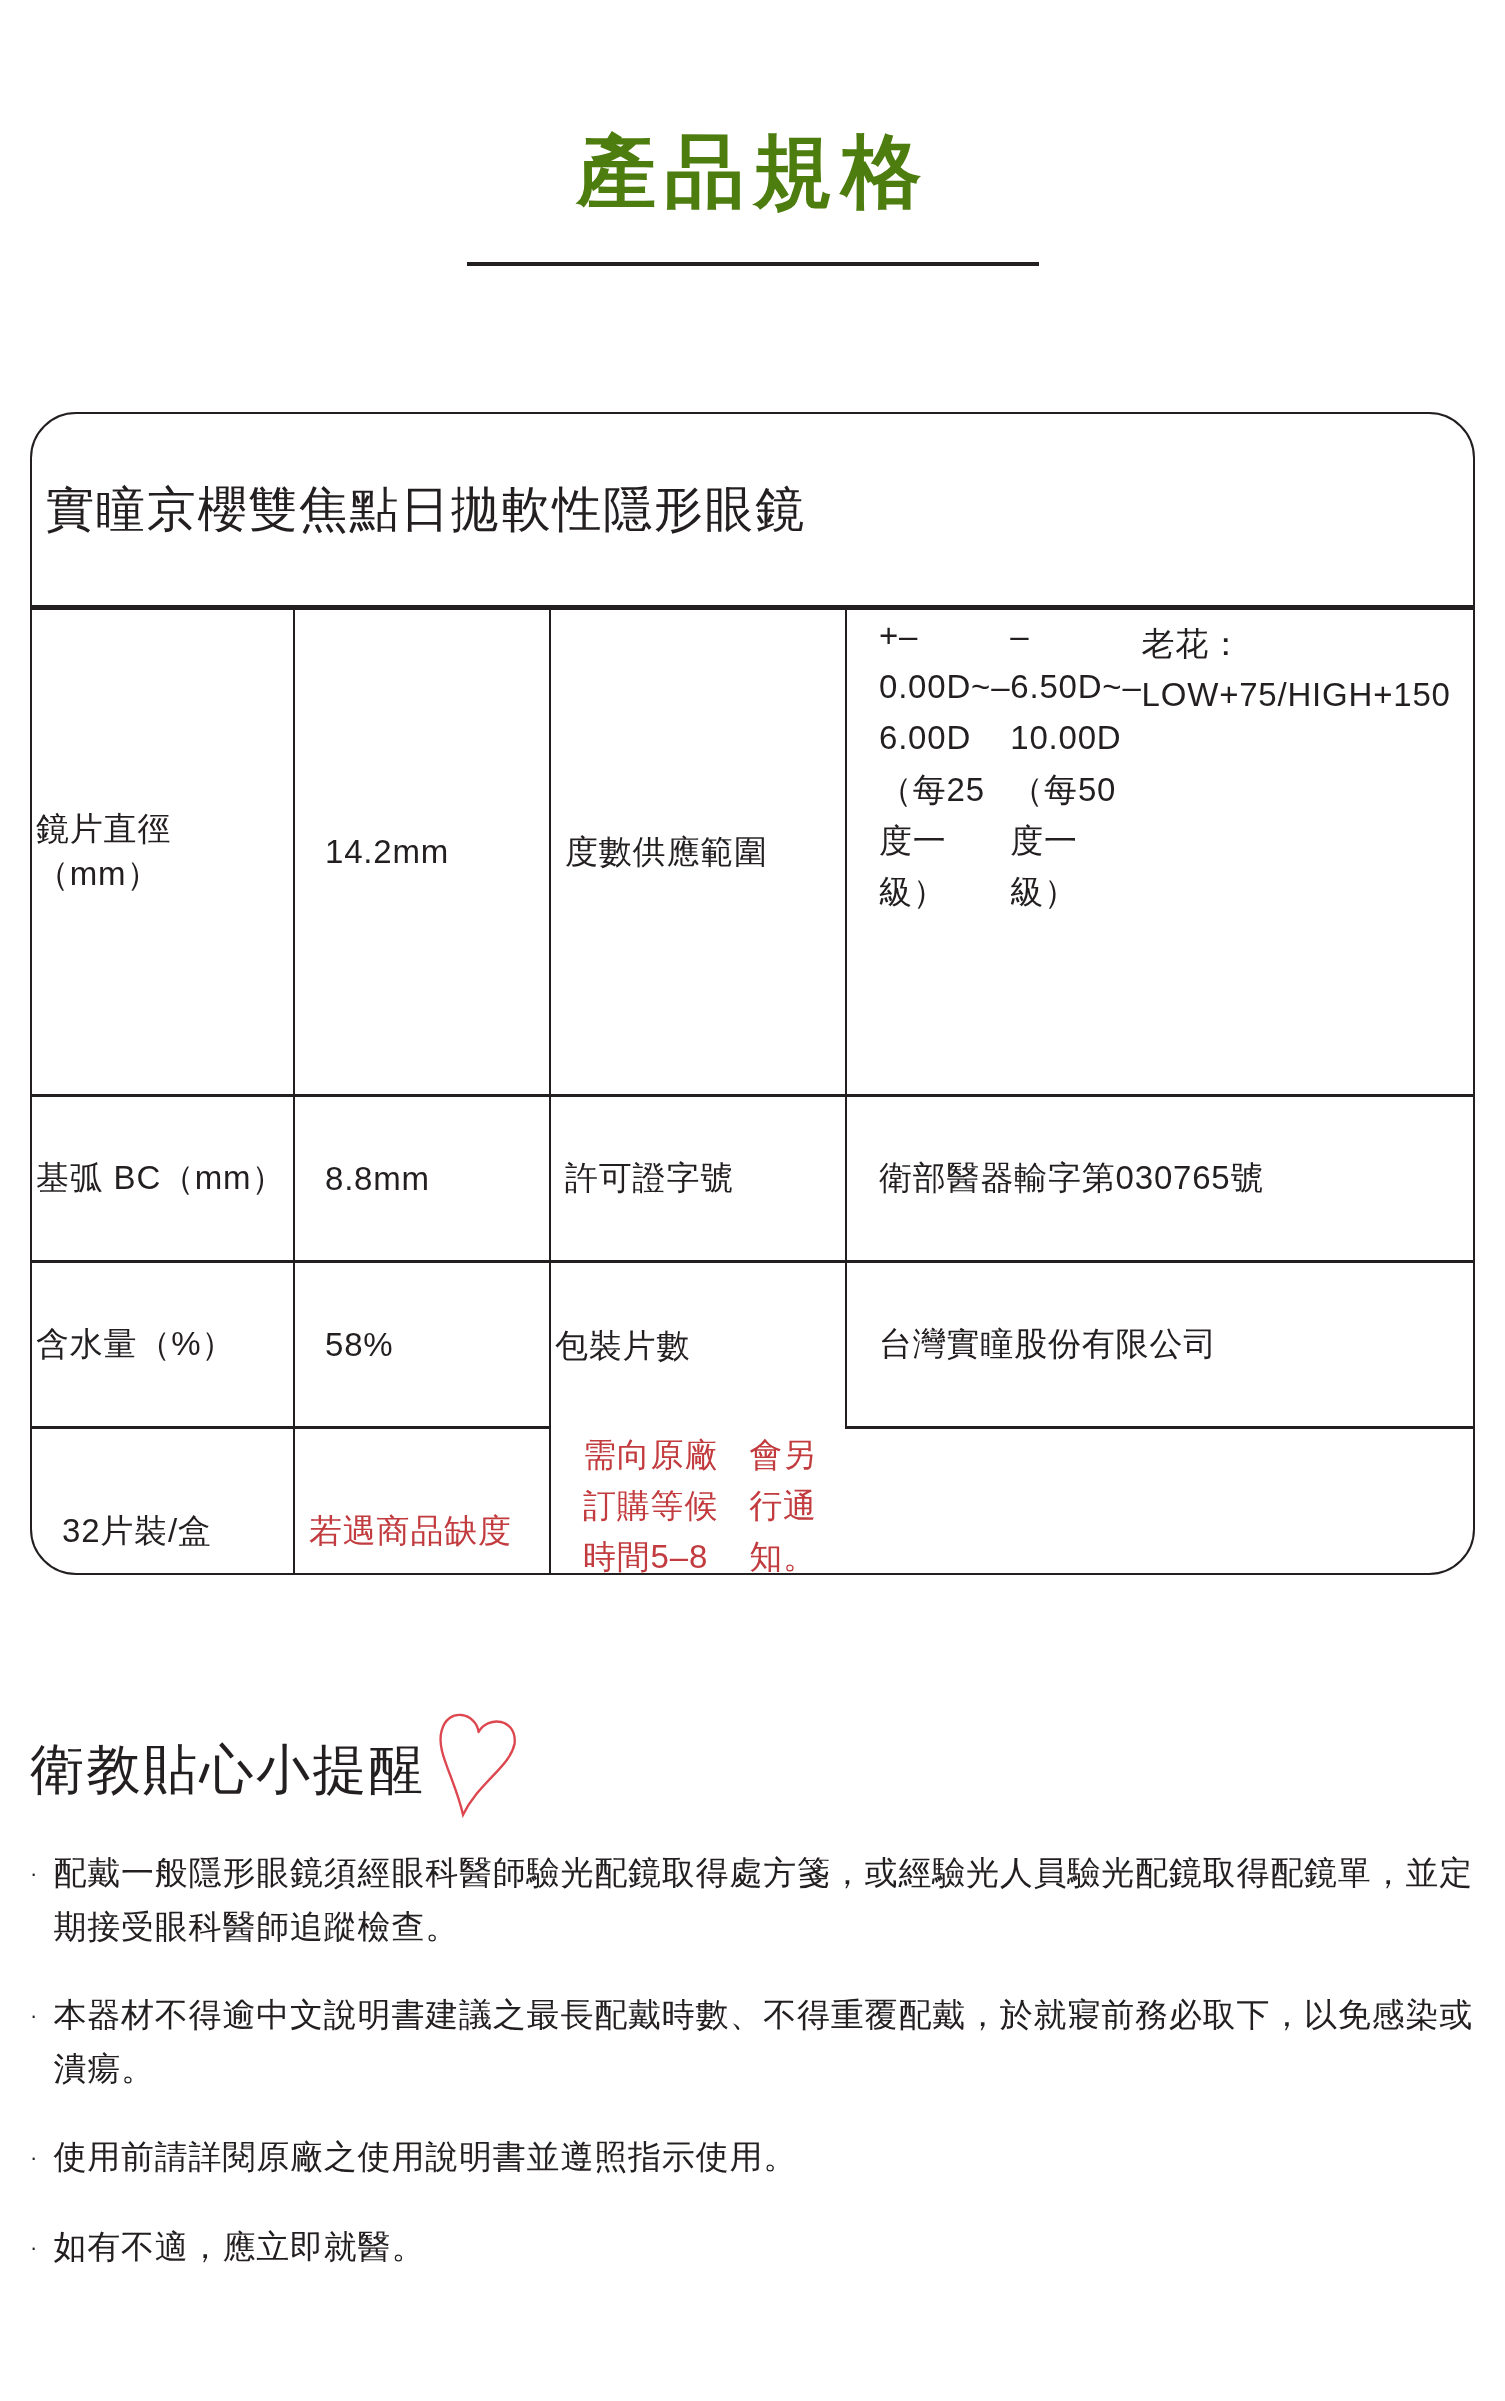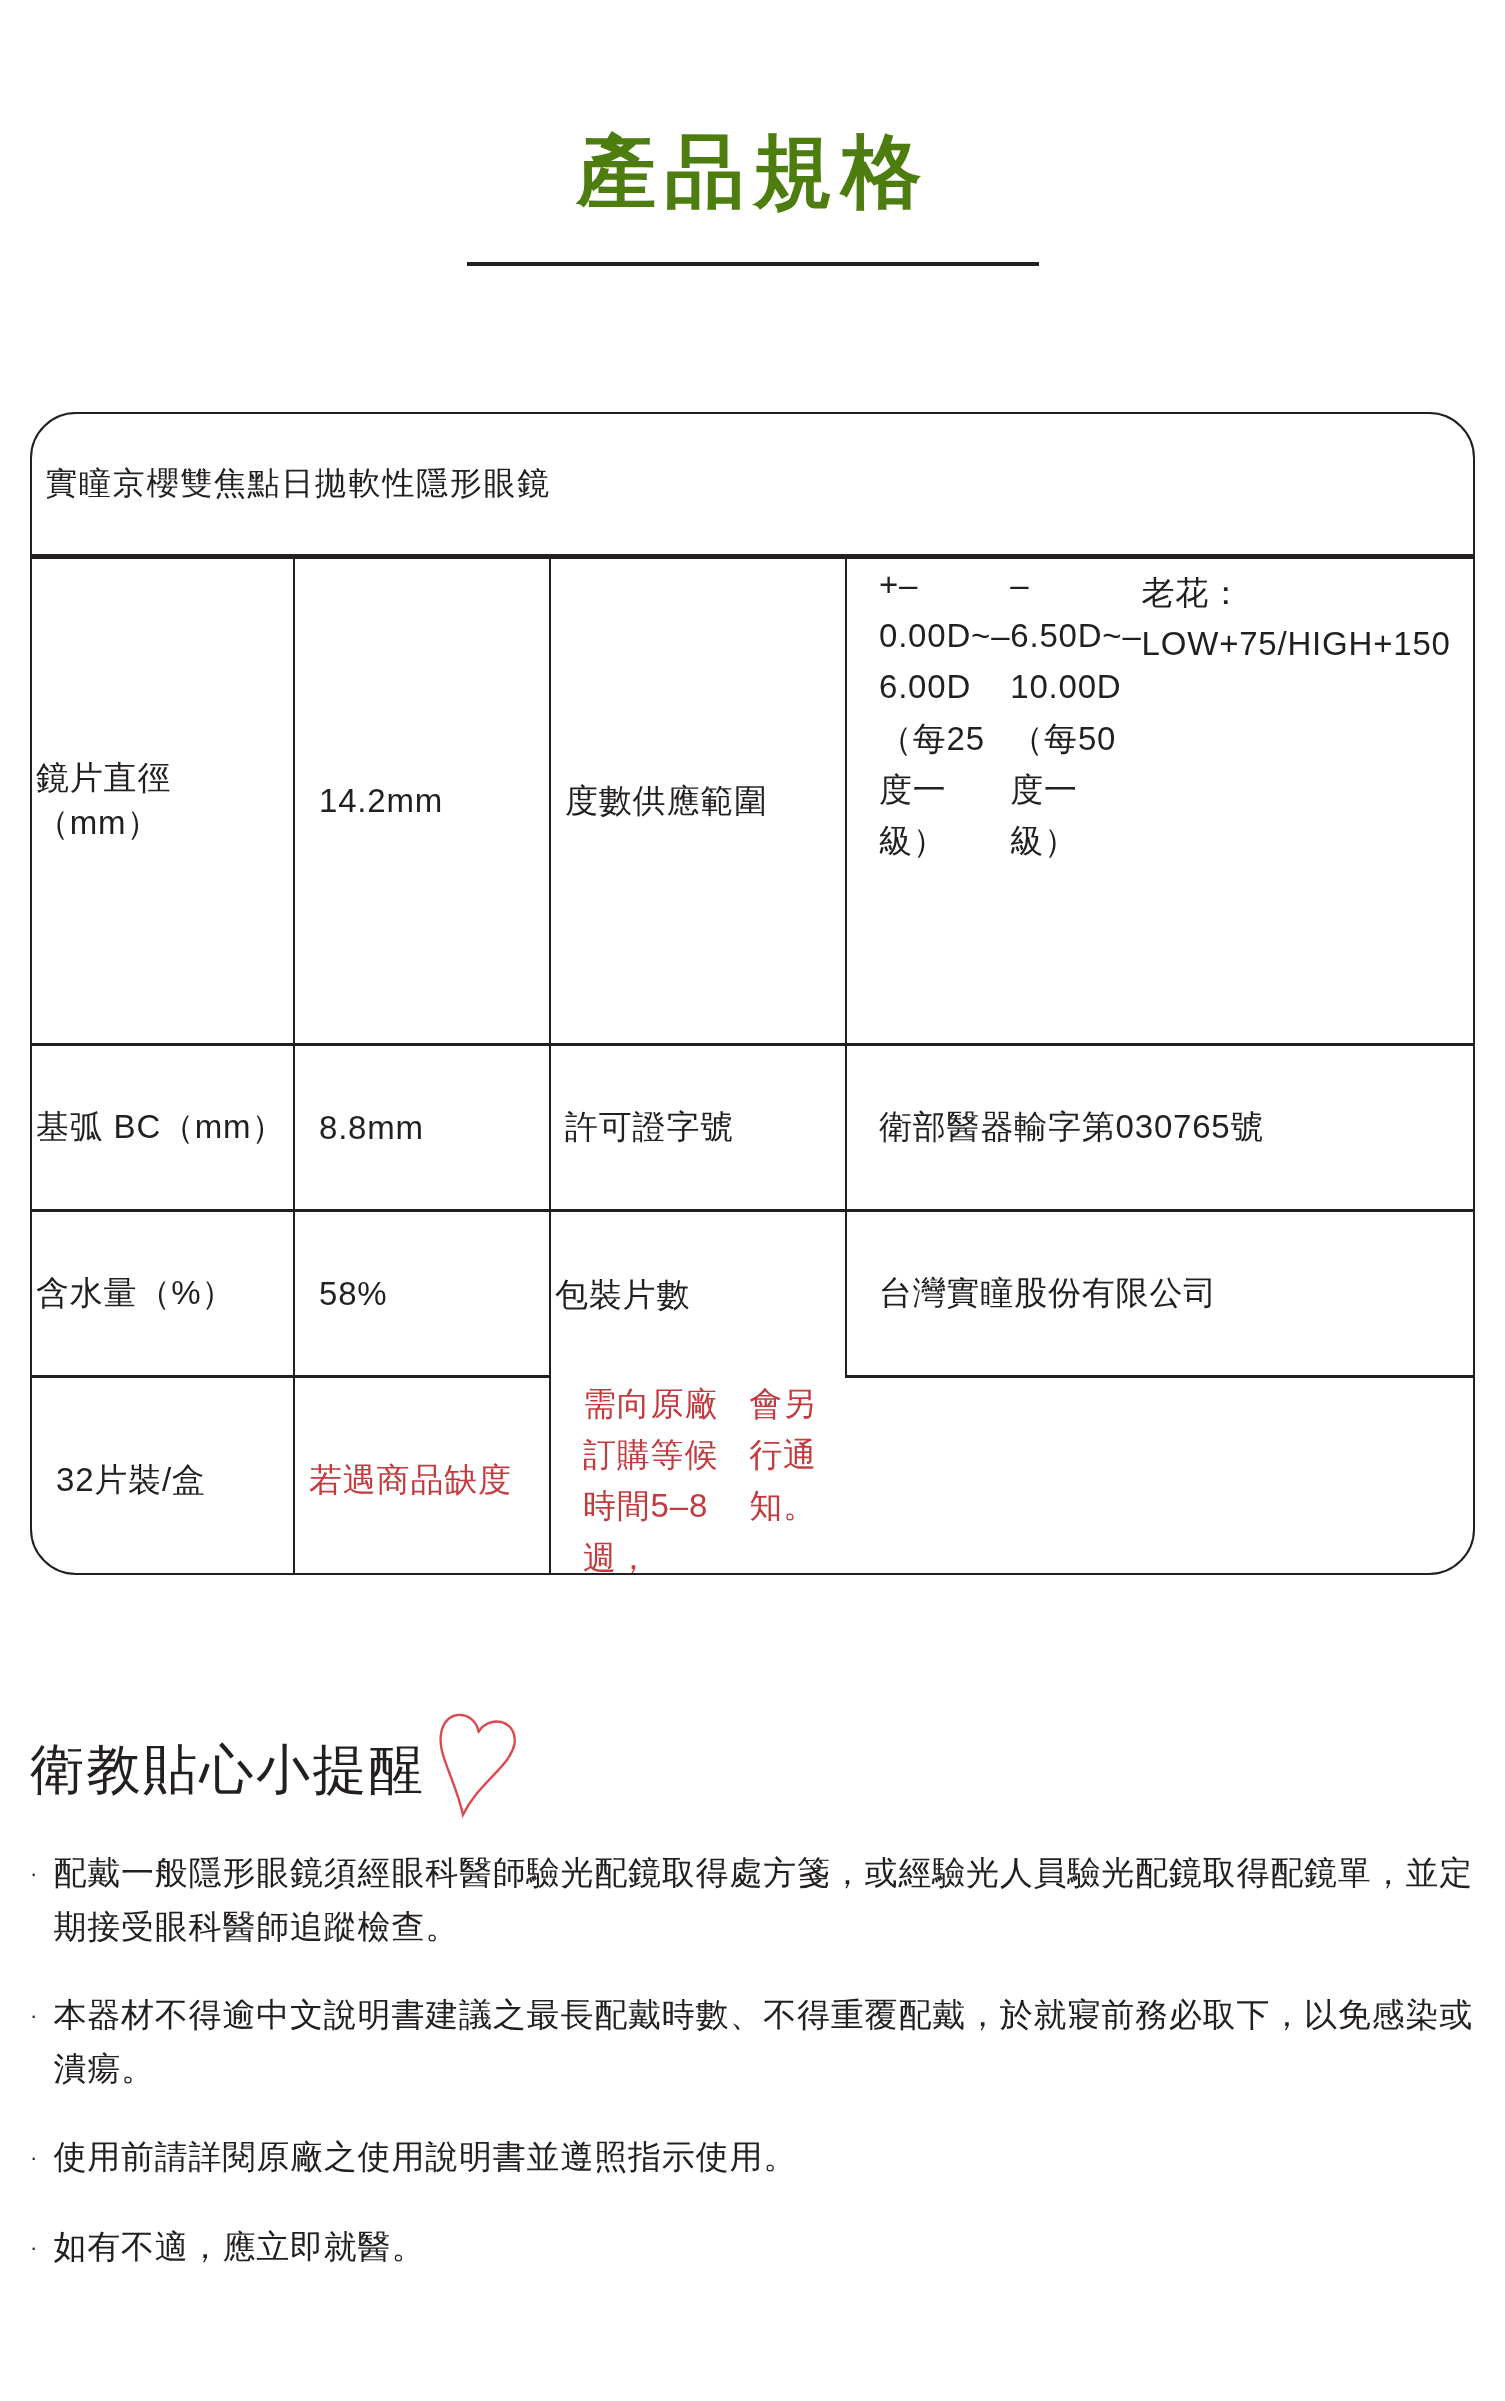"實瞳京櫻雙焦點日拋軟性隱形眼鏡" .spec-card-title { font-size: 32px -> 49px; height: 145px -> 196px }
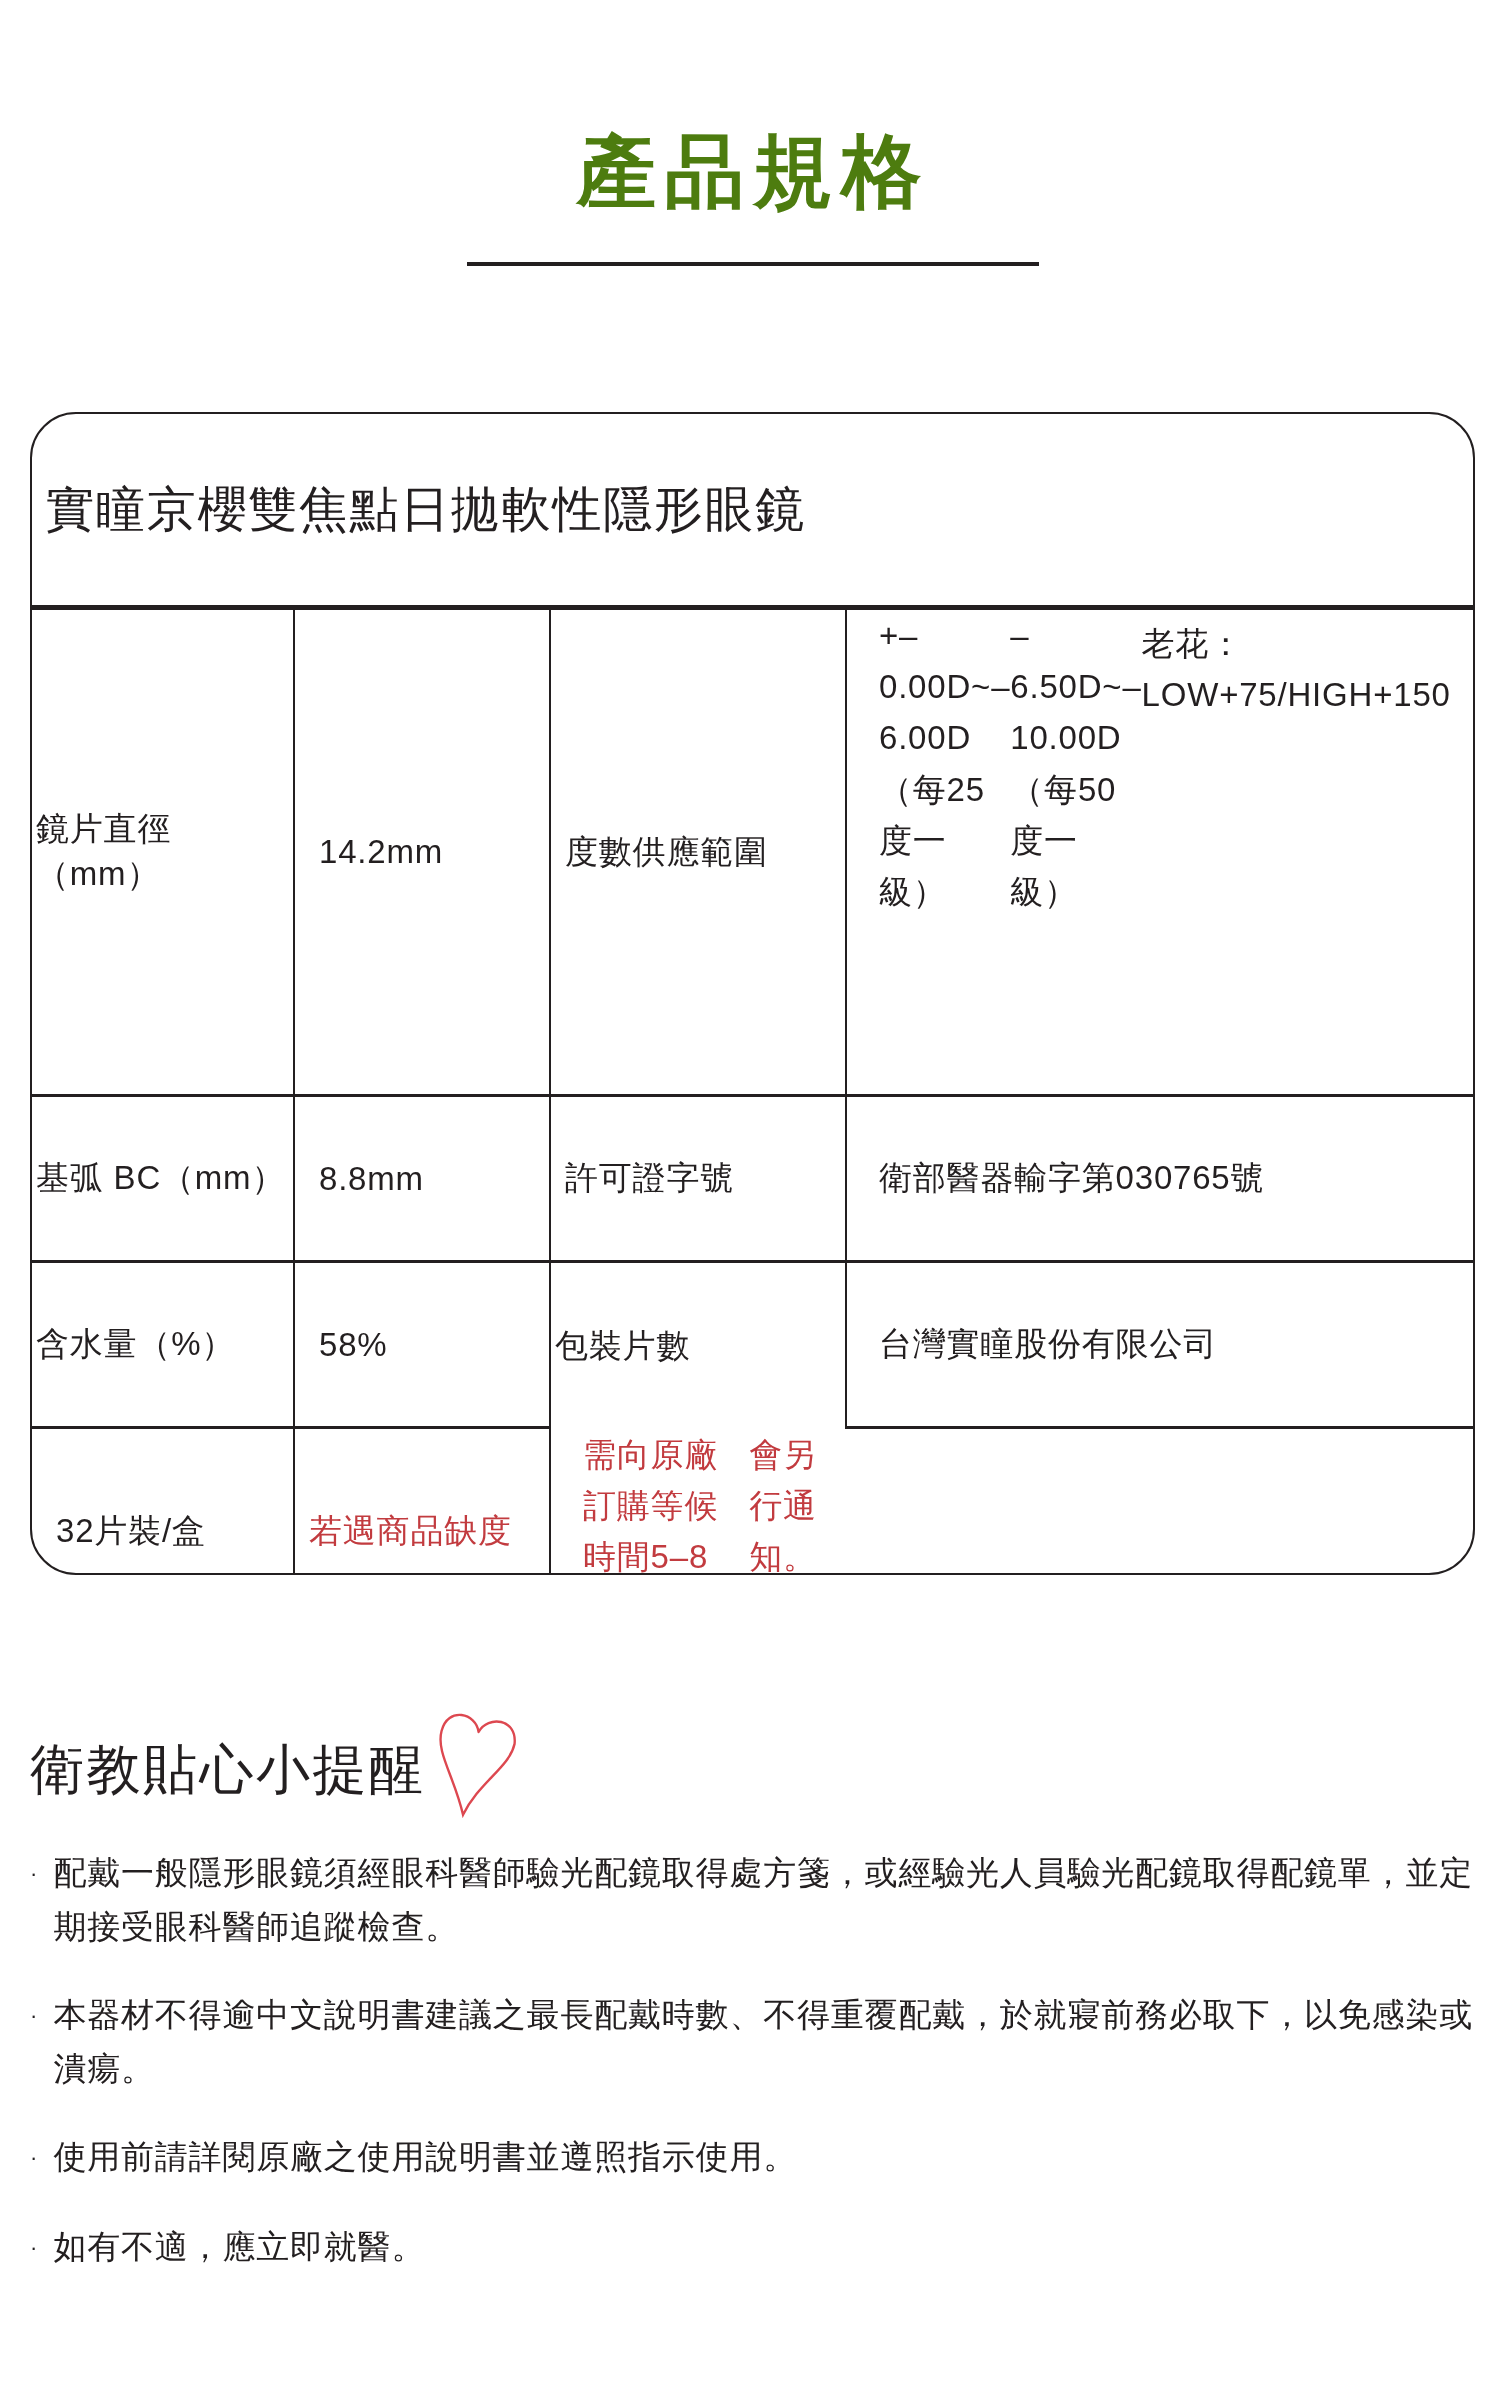"14.2mm" .cell.c1 { padding-left: 24px -> 30px }
